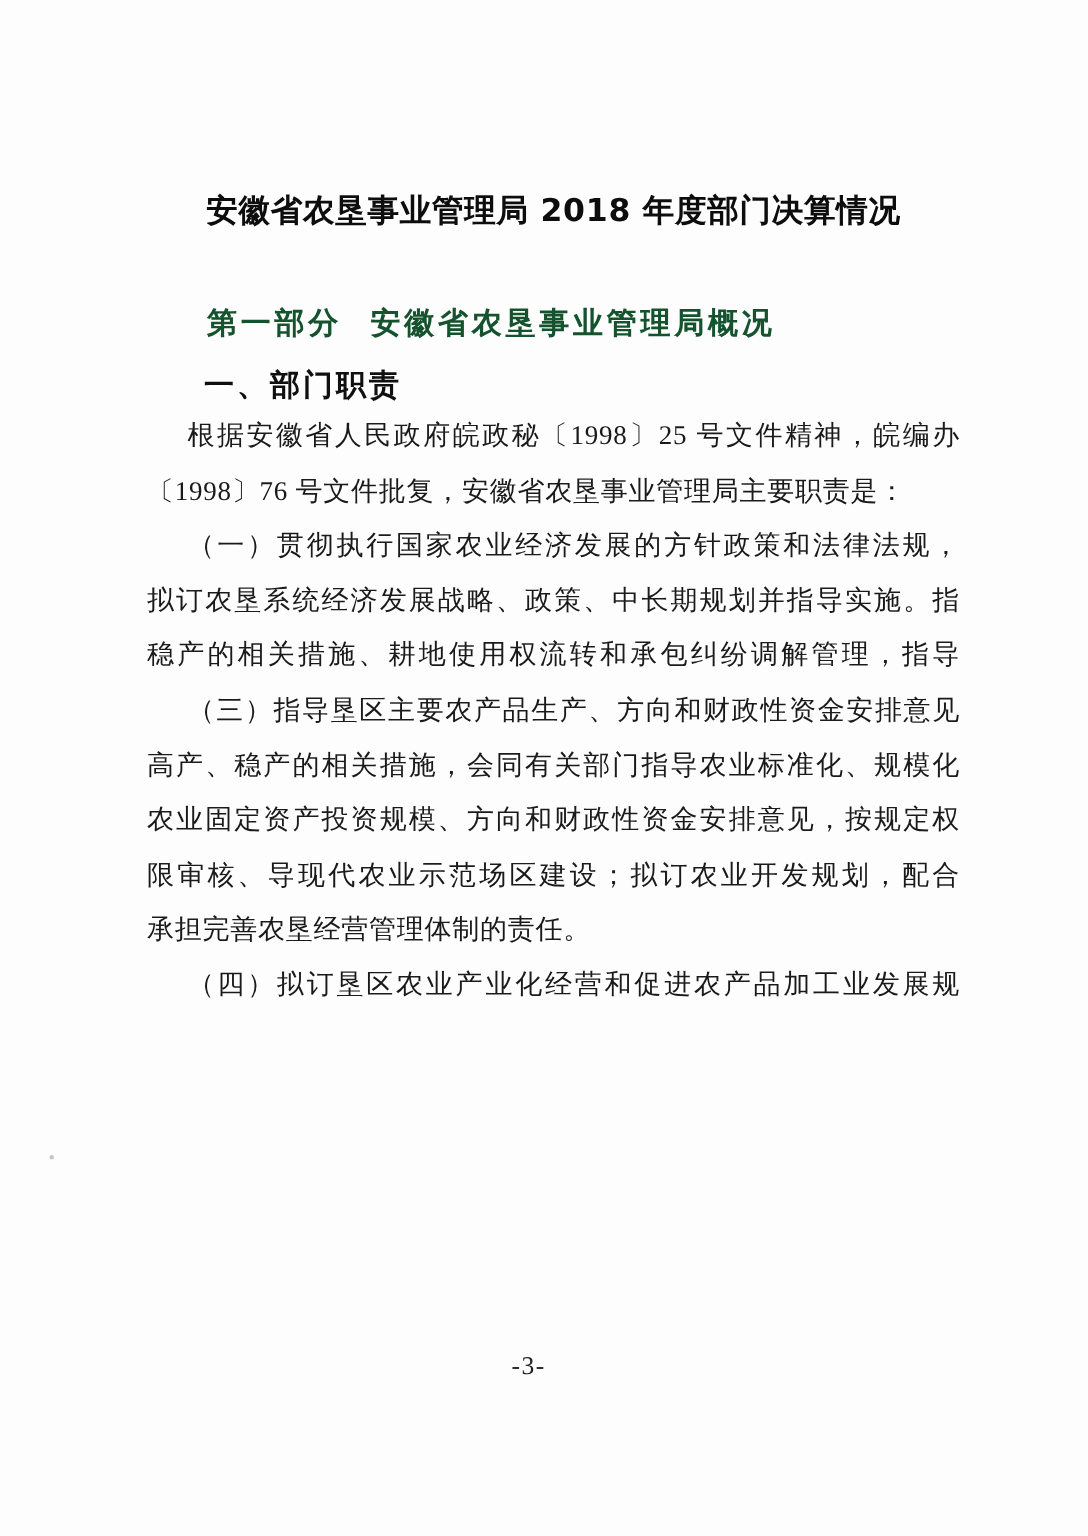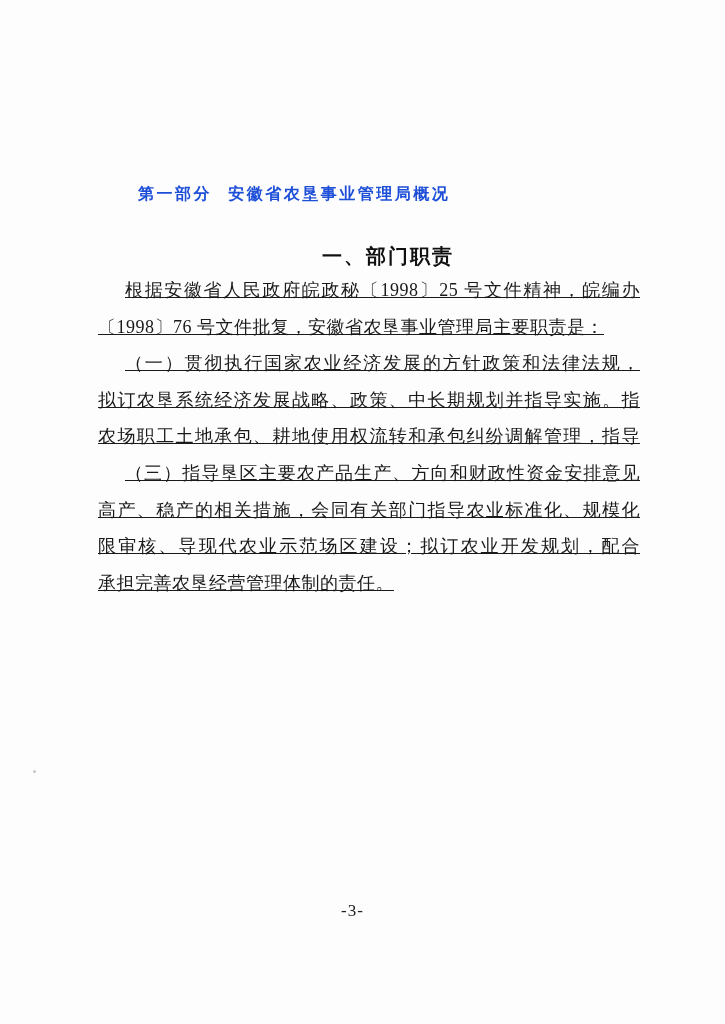"安徽省农垦事业管理局 2018 年度部门决算情况" div.doc-title { html: none -> <div>安徽省农垦事业管理局 2018 年度部门决算情况</div> }
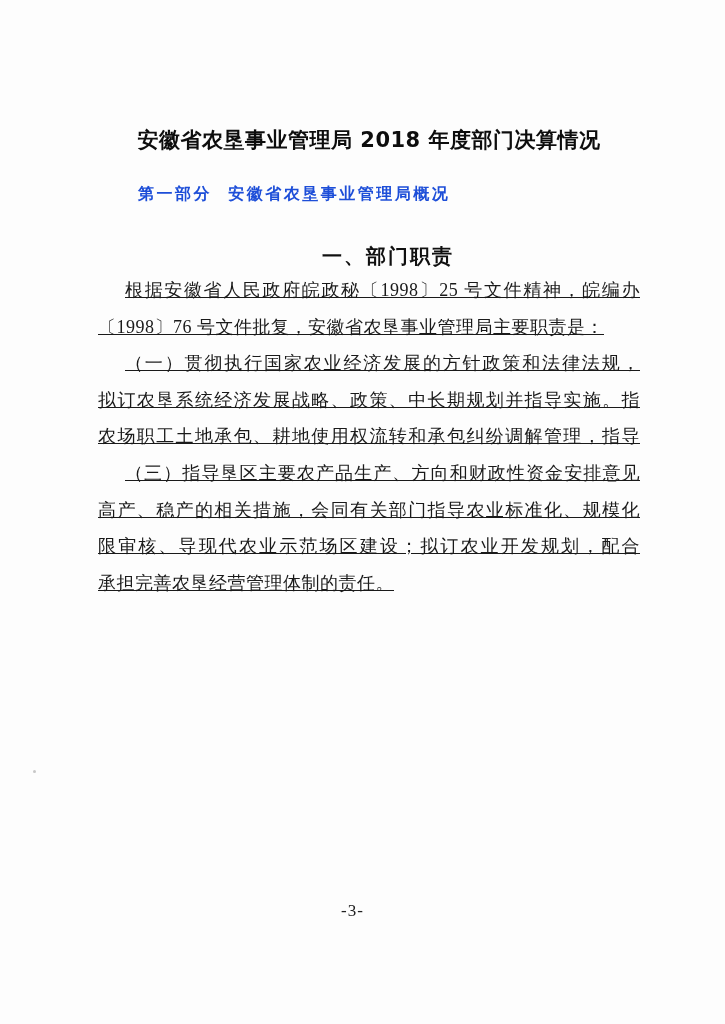"第一部分 安徽省农垦事业管理局概况" .section-heading { color: #1d4ed8 -> #14532d; font-size: 16px -> 20px; top: 184px -> 202px }
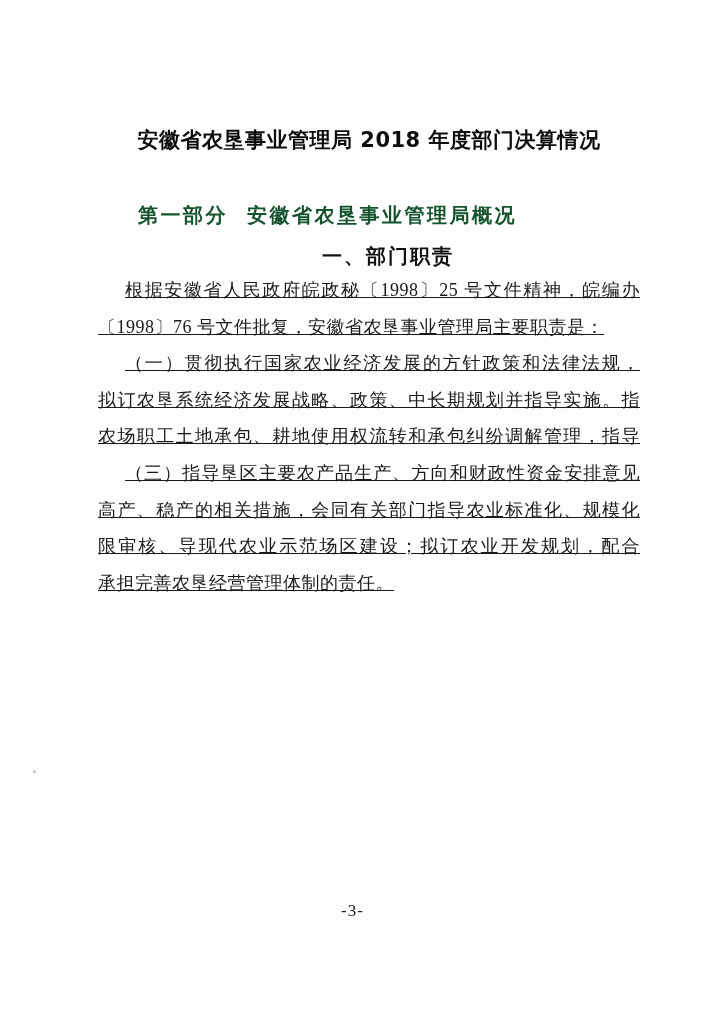"一、部门职责" .subsection-heading { text-align: center -> none }
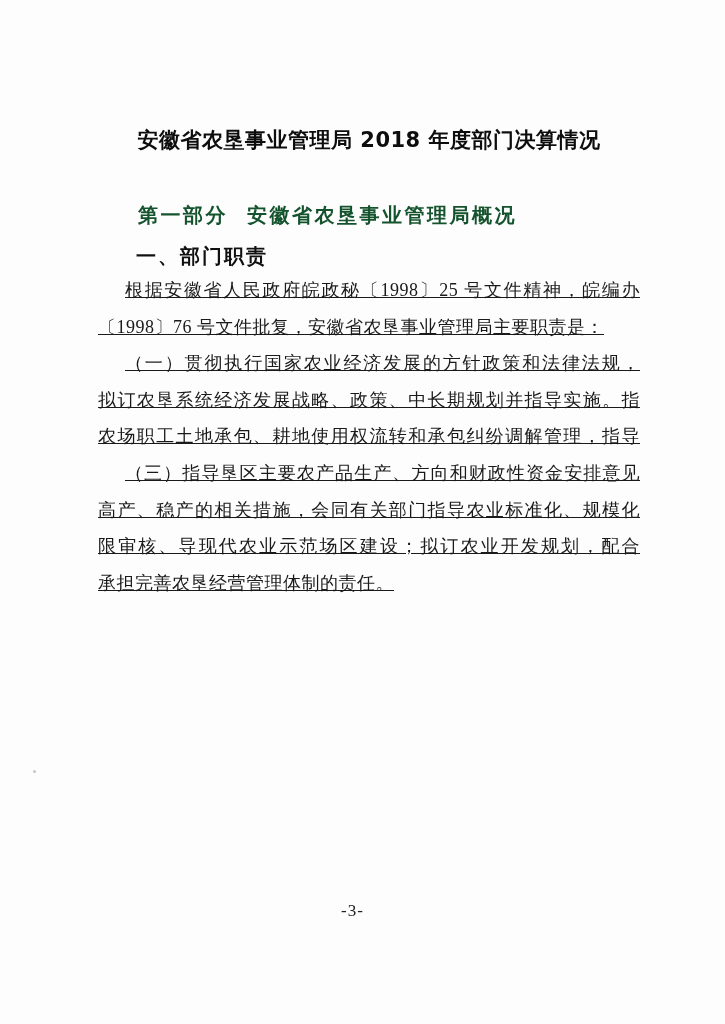"根据安徽省人民政府皖政秘〔1998〕25 号文件精神，皖编办" .line { text-decoration: underline -> none }
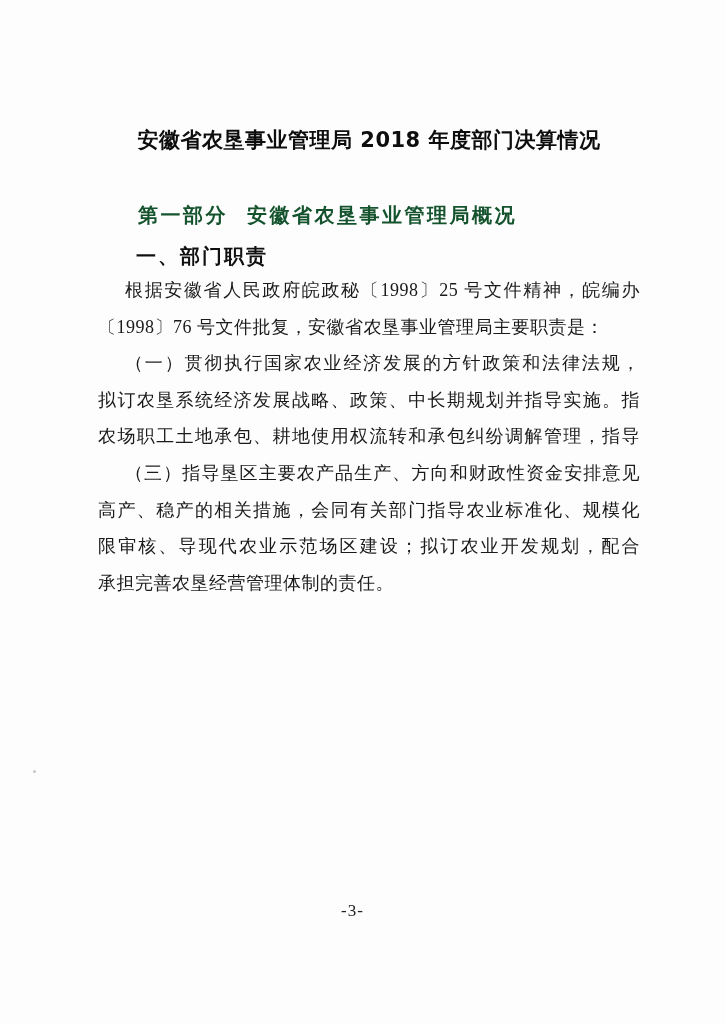"农场职工土地承包、耕地使用权流转和承包纠纷调解管理，指导" div.line { text: 农场职工土地承包 -> 稳产的相关措施 }
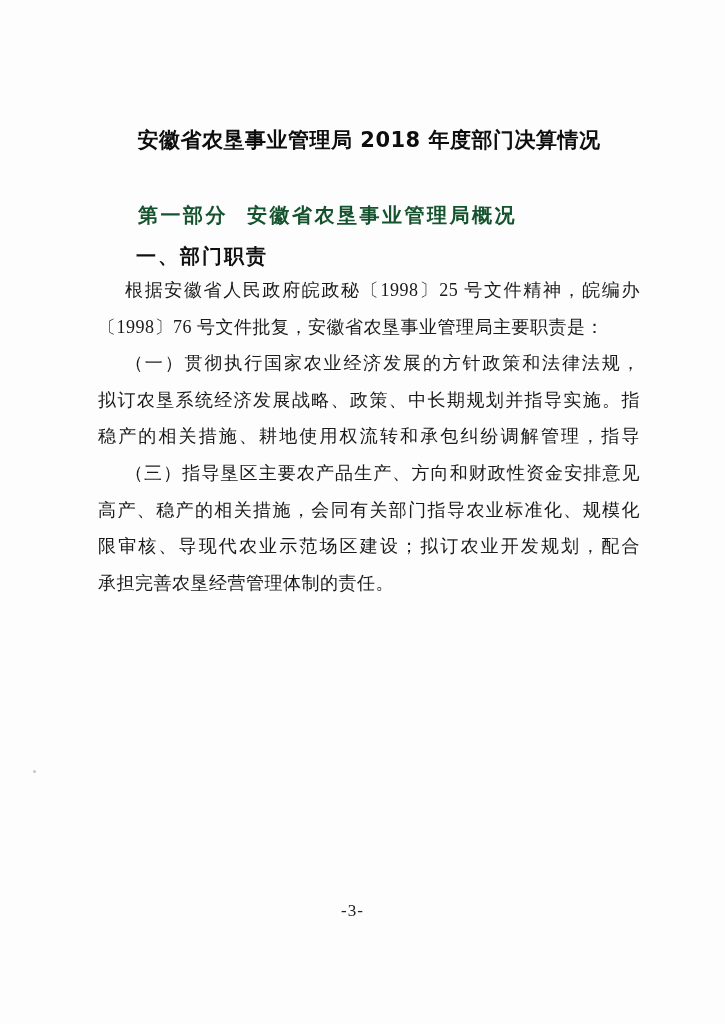"农业固定资产投资规模、方向和财政性资金安排意见，按规定权" div.line { html: none -> <div>农业固定资产投资规模、方向和财政性资金安排意见，按规定权</div> }
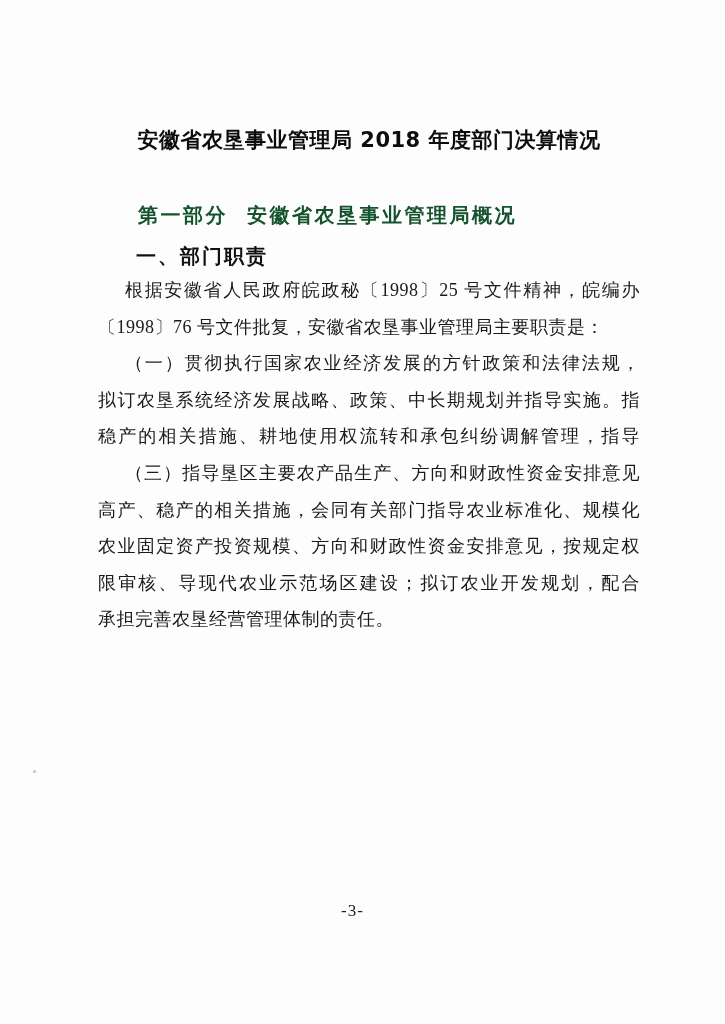"（四）拟订垦区农业产业化经营和促进农产品加工业发展规" div.line { html: none -> <div>（四）拟订垦区农业产业化经营和促进农产品加工业发展规</div> }
